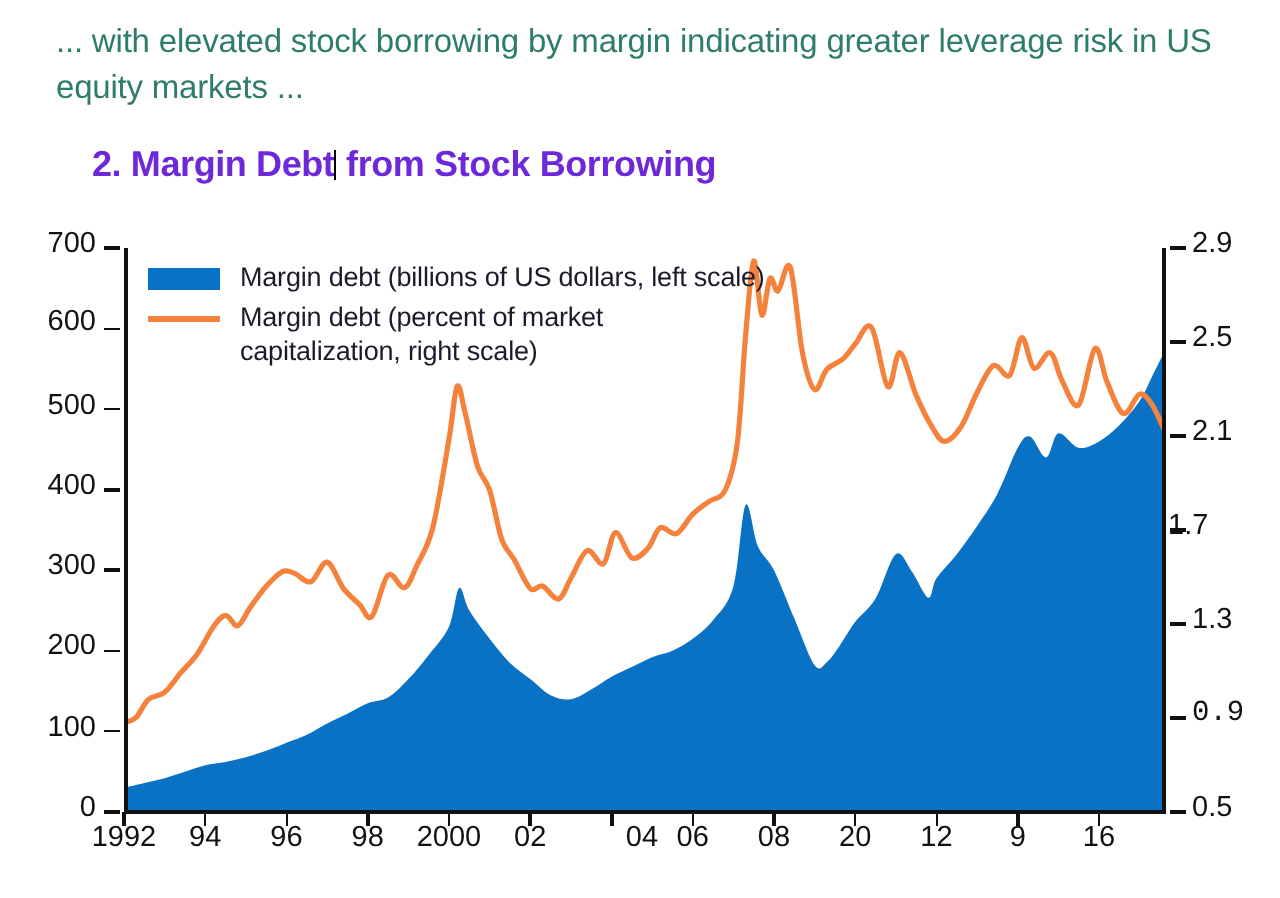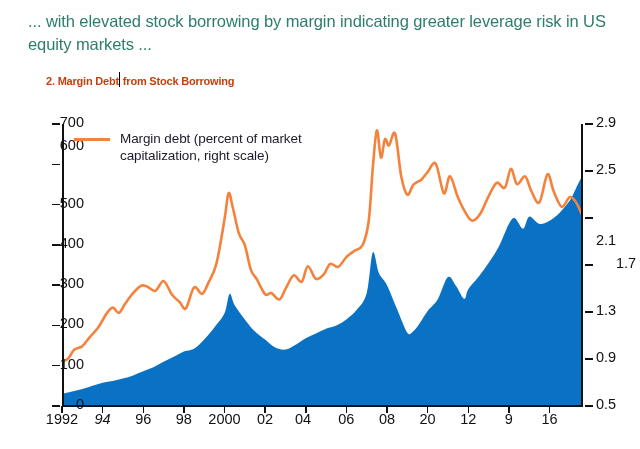"2. Margin Debt from Stock" .chart-title { color: #c2410c -> #6d28d9; font-size: 11px -> 18px }
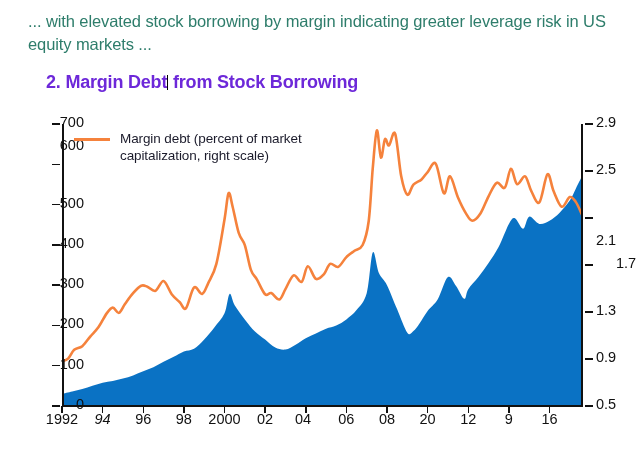"700" .ylab-left { margin-left: 36px -> none }
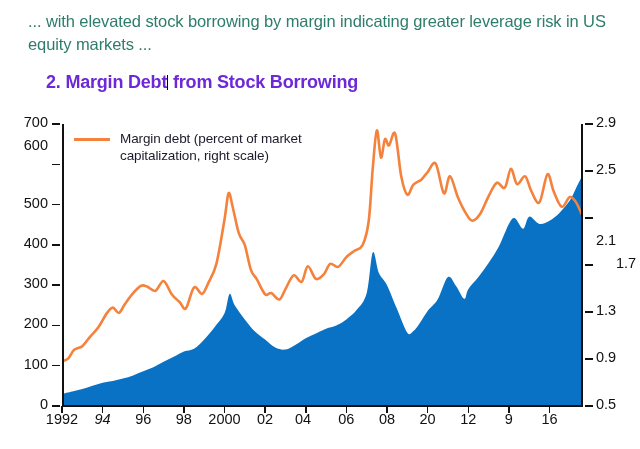"Margin debt (billions of US" div.legend-row { html: none -> <div> <span> <span></span> </span> <span>Margin debt (billions of US dollars, left scale)</span> </div> }
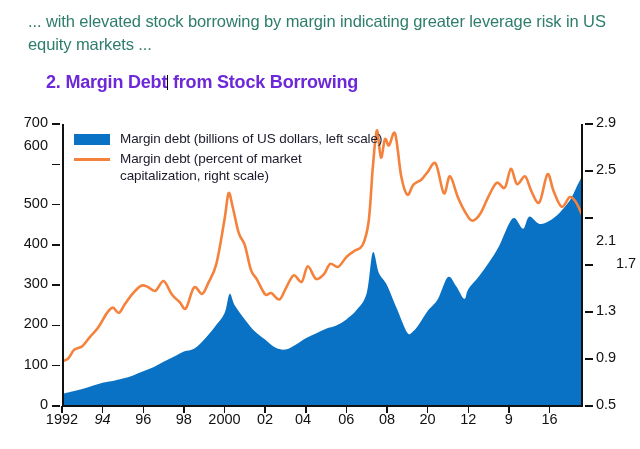"600" div.ylab { top: 137px -> 153px }
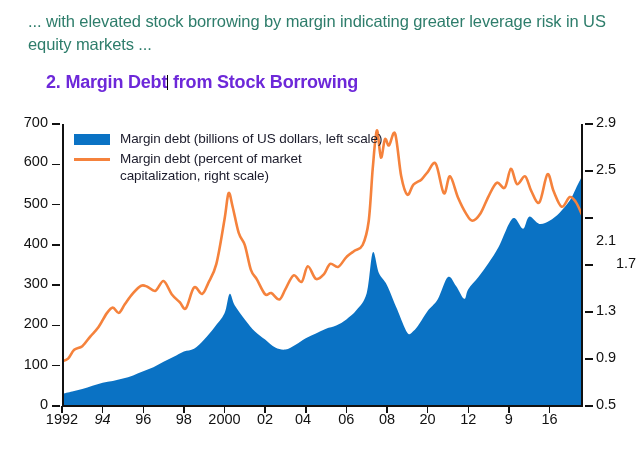"2.1" div.ylab { margin-top: 24px -> none }
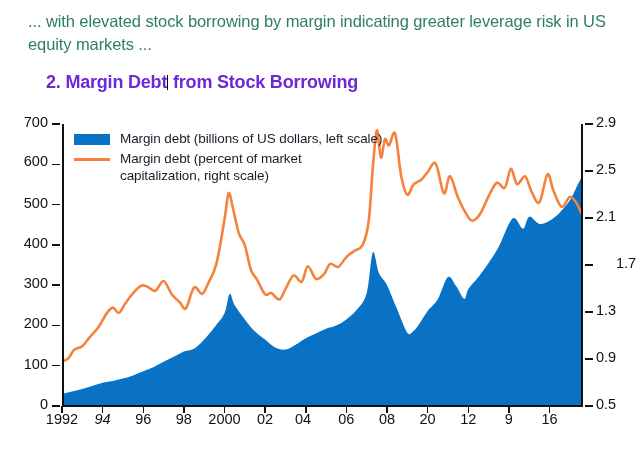"1.7" div.ylab { left: 616px -> 584px }
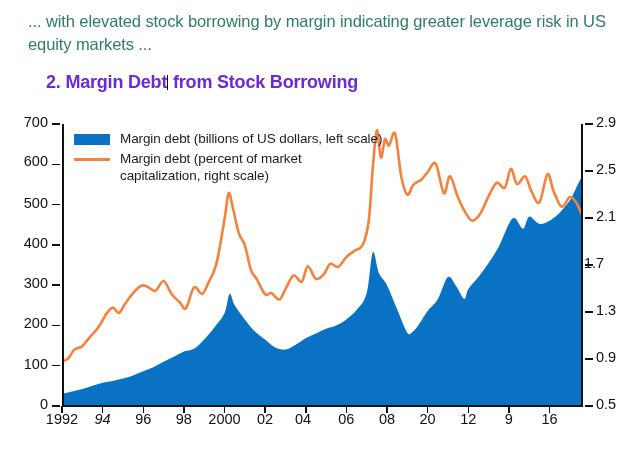"0.9" div.ylab { font-family: none -> Liberation Mono, monospace }
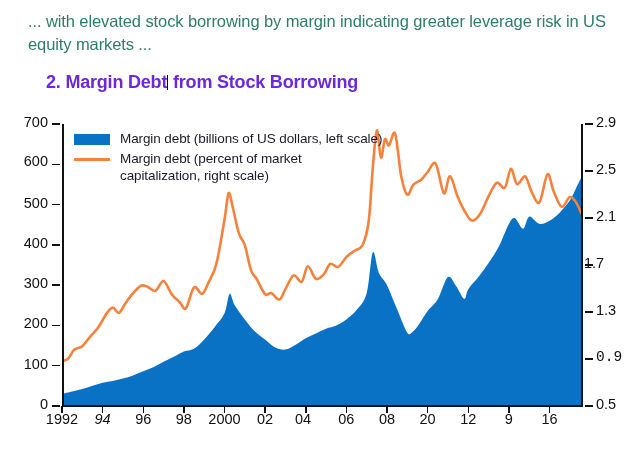"94" div.xlab { font-style: italic -> none }
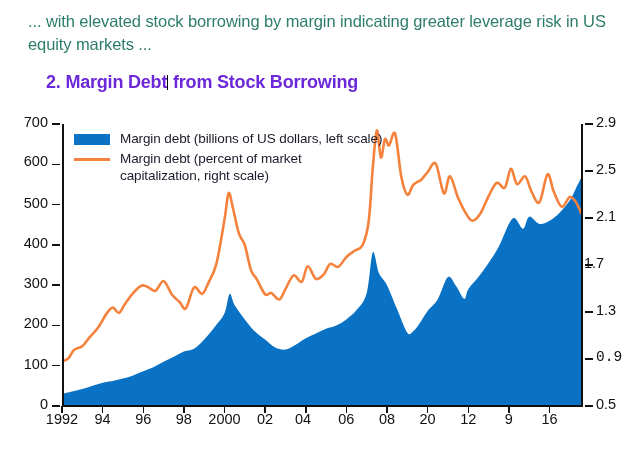"04" div.xlab { left: 303px -> 321px }
